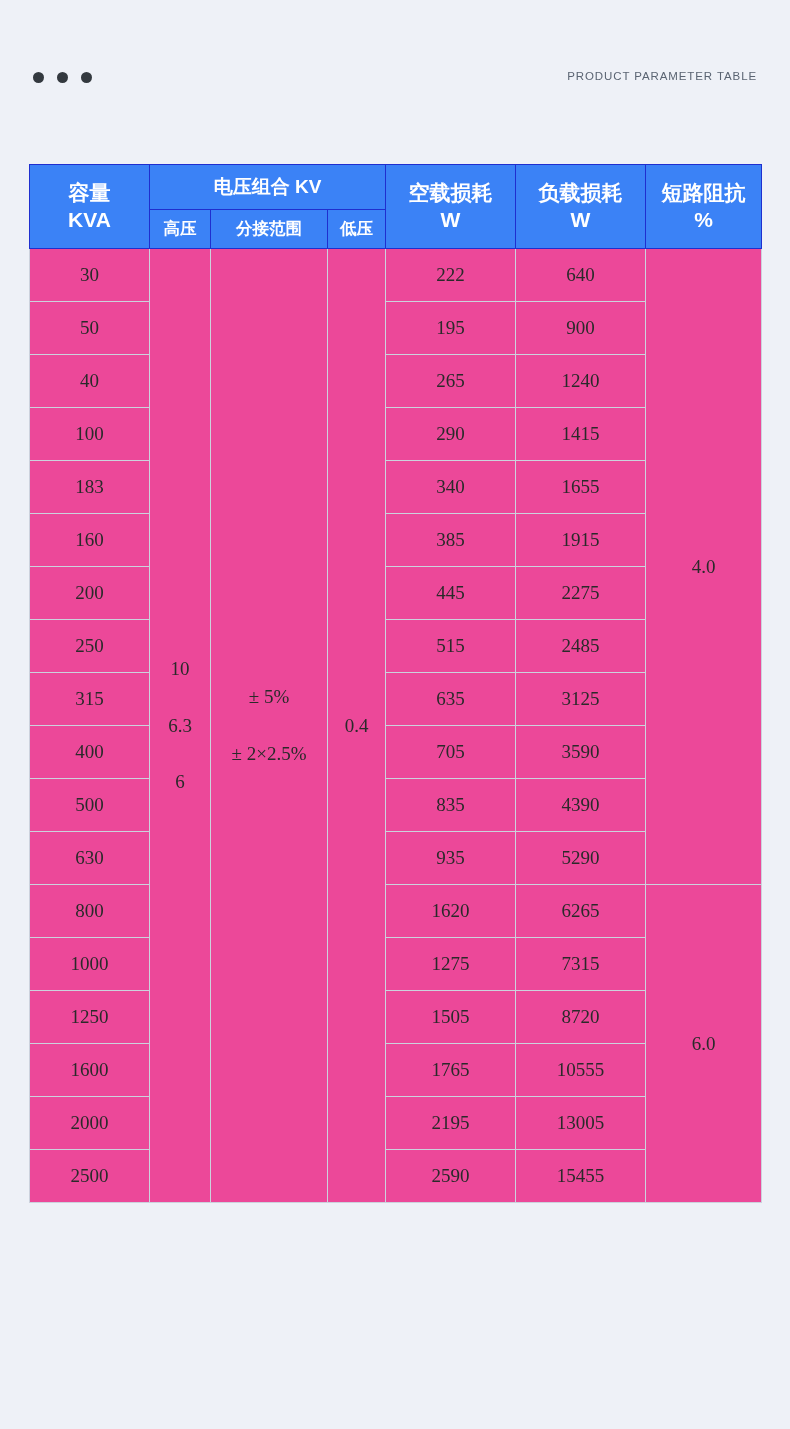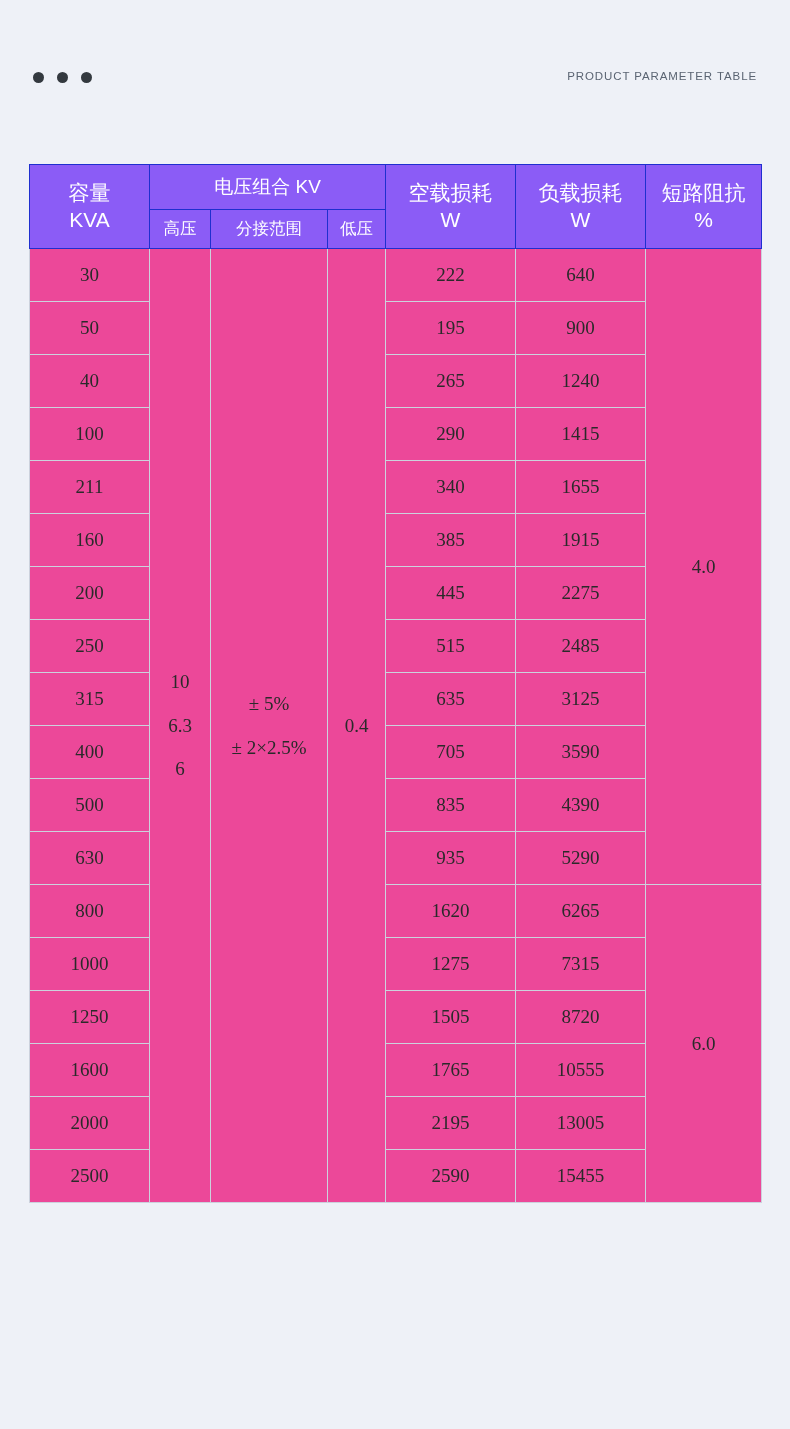"容量" table.params thead th { background: #8b5cf6 -> #3b82f6; font-weight: normal -> bold }
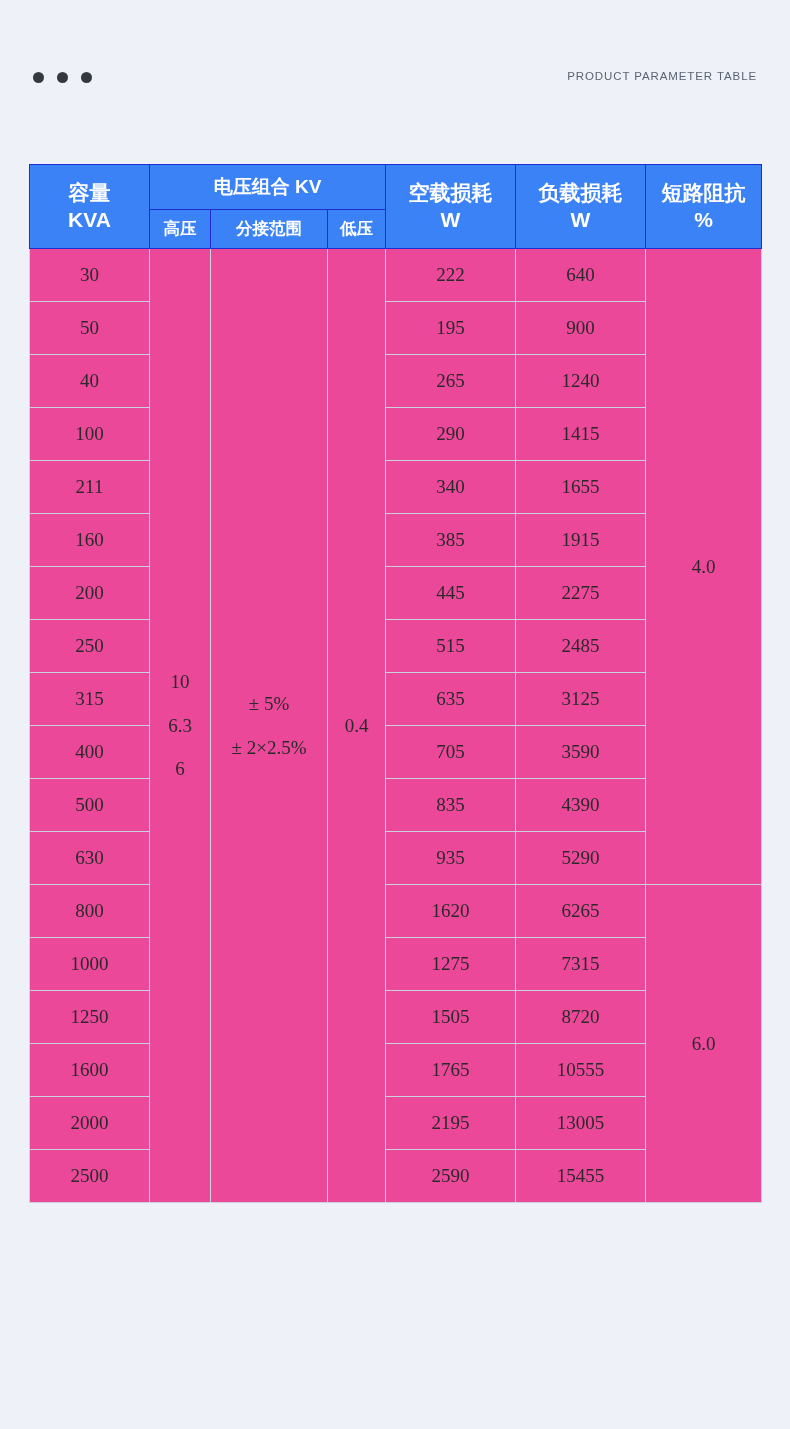"211" td.cap { text: 211 -> 183 }
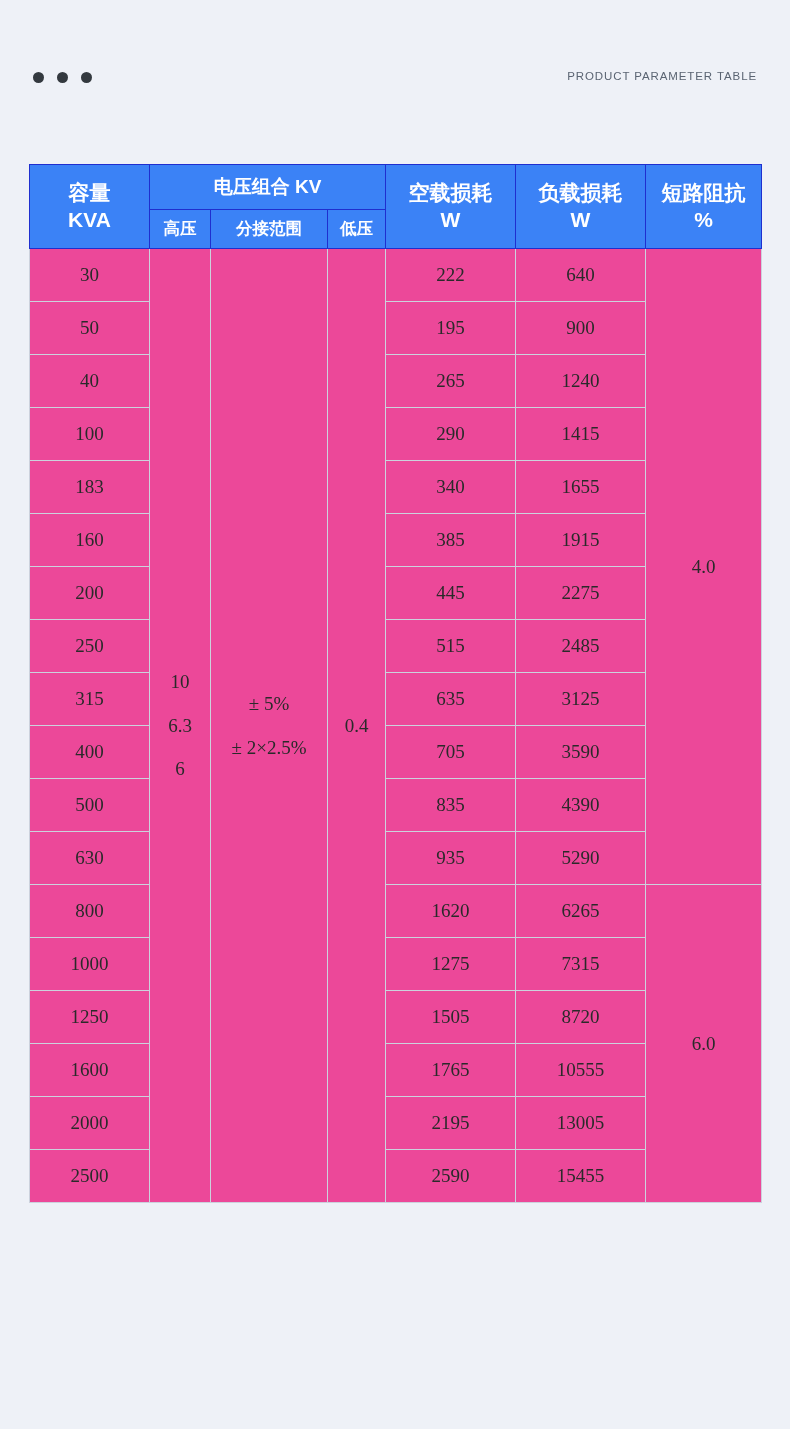"10" tbody td.span-cell .stack { gap: 4px -> 17px }
